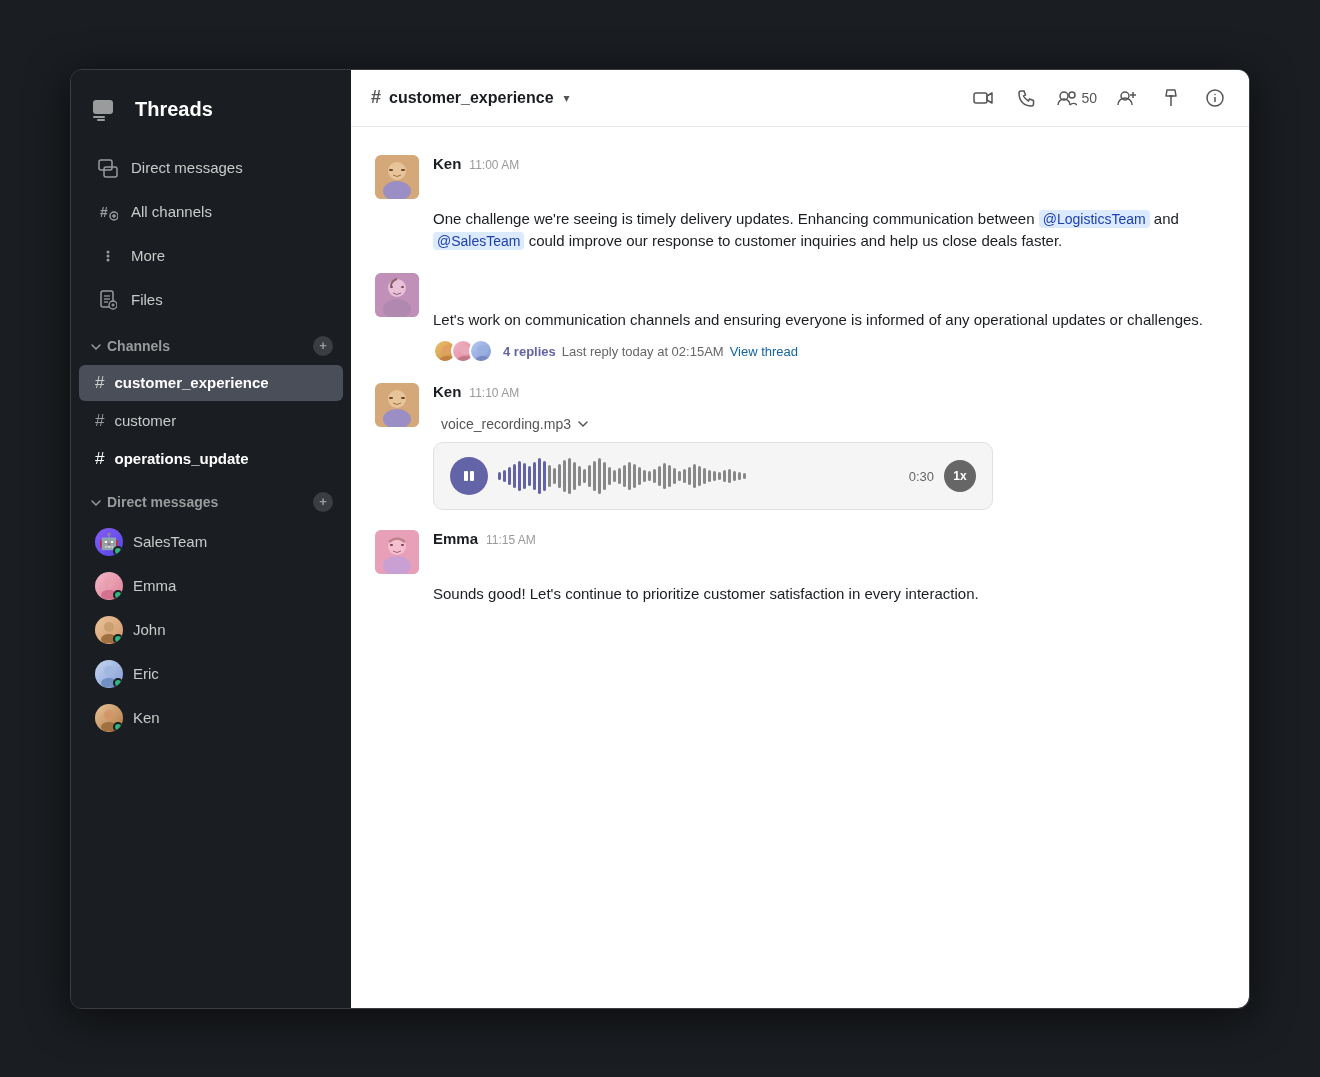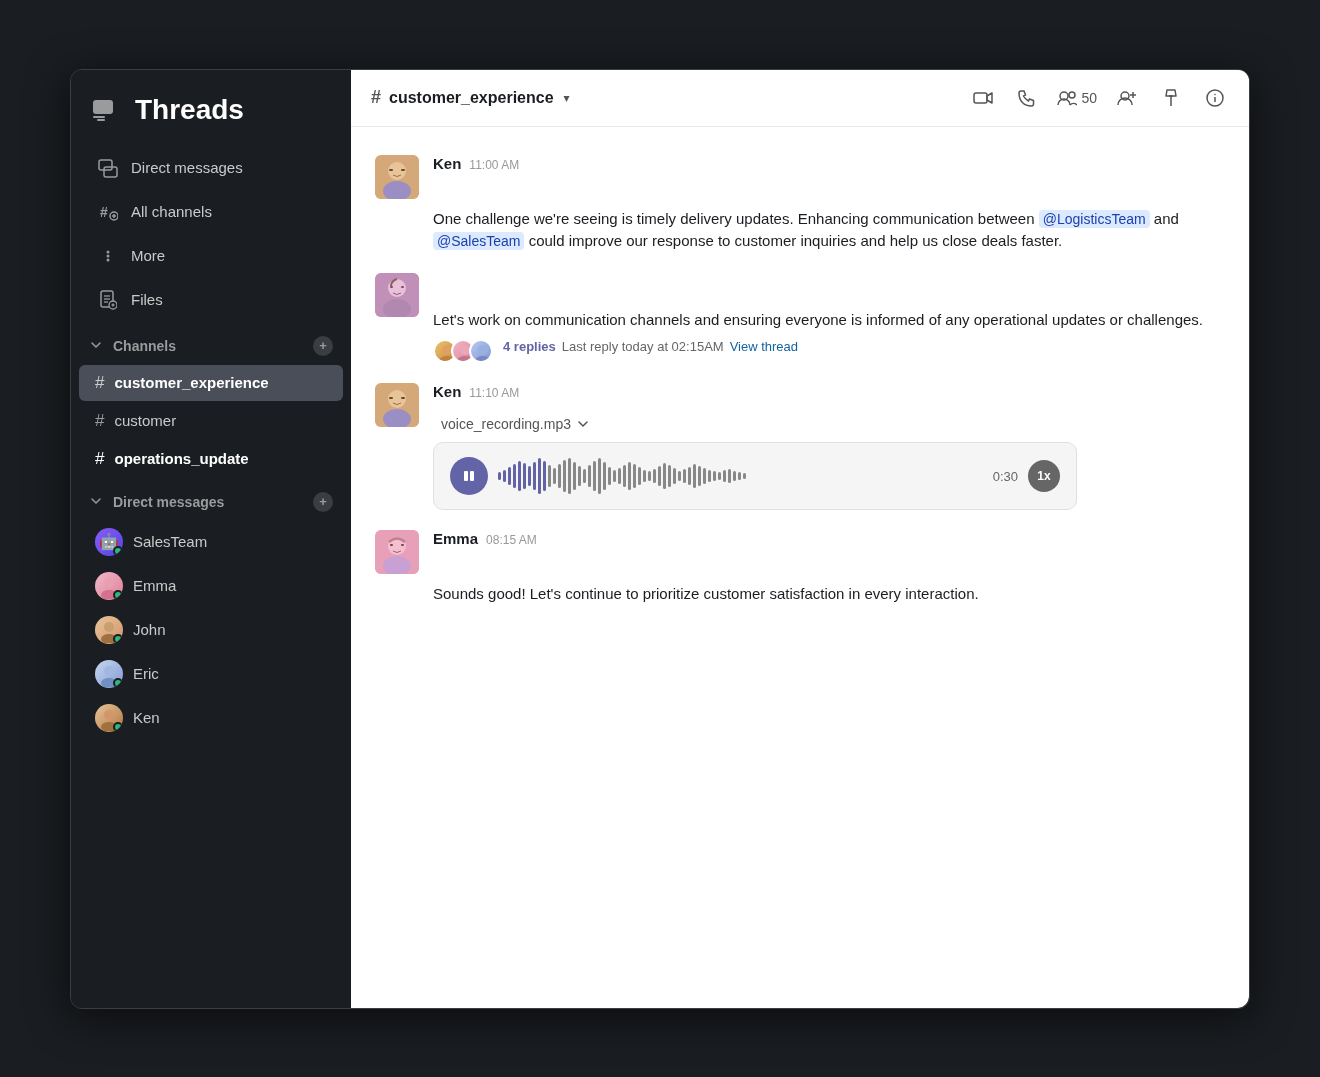"Threads" .sidebar-header-title { font-size: 28px -> 20px }
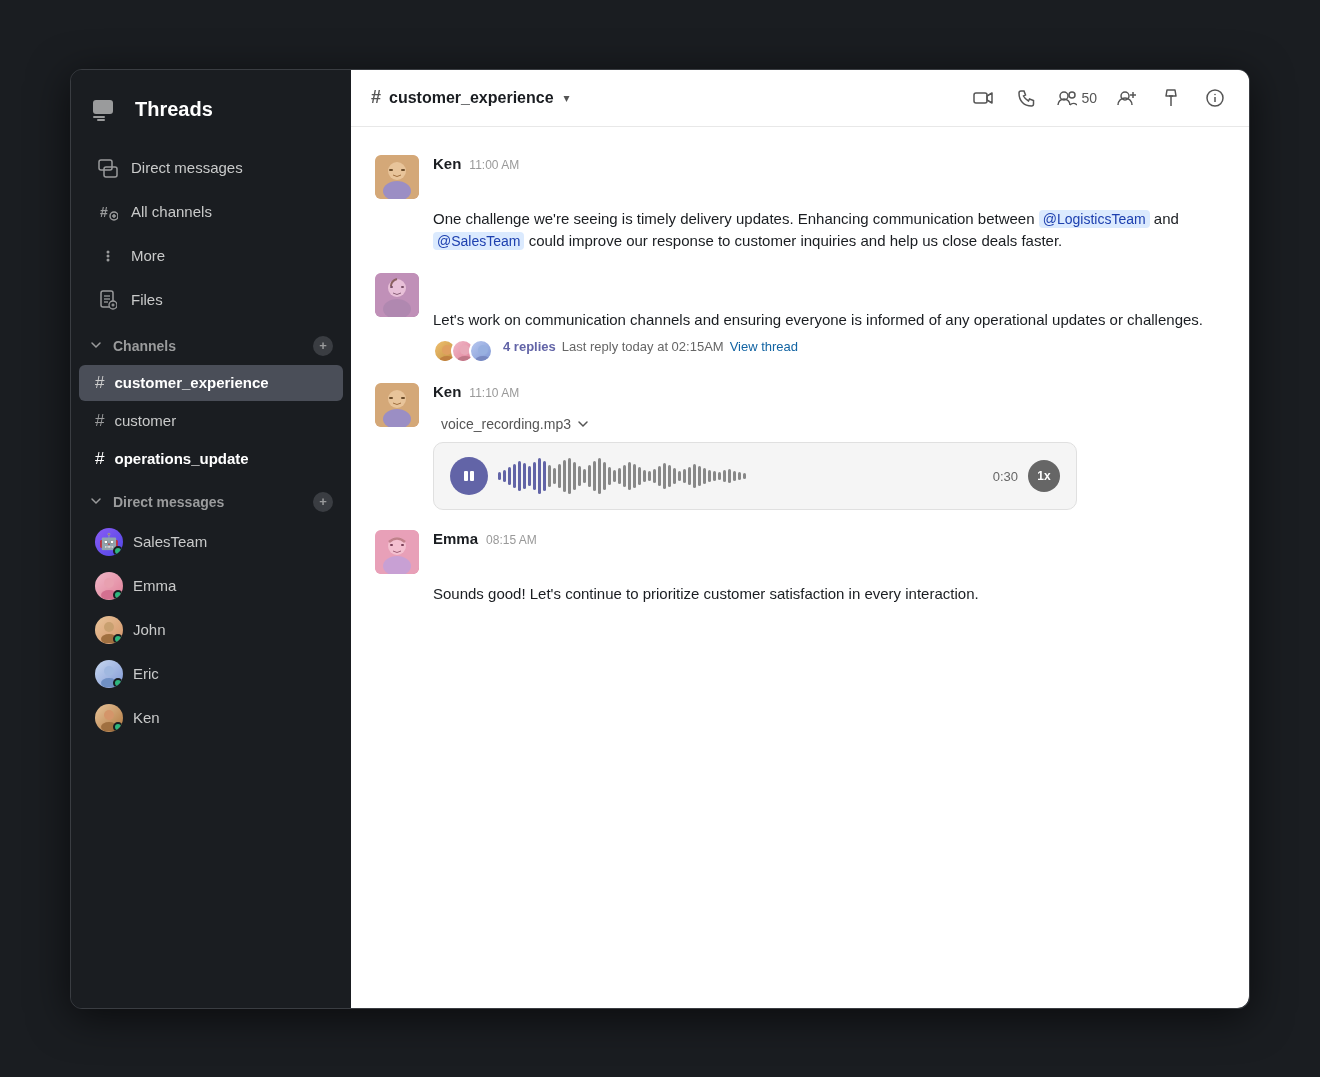"Channels" .sidebar-section-header .left { align-items: flex-start -> flex-end; gap: 10px -> 4px }
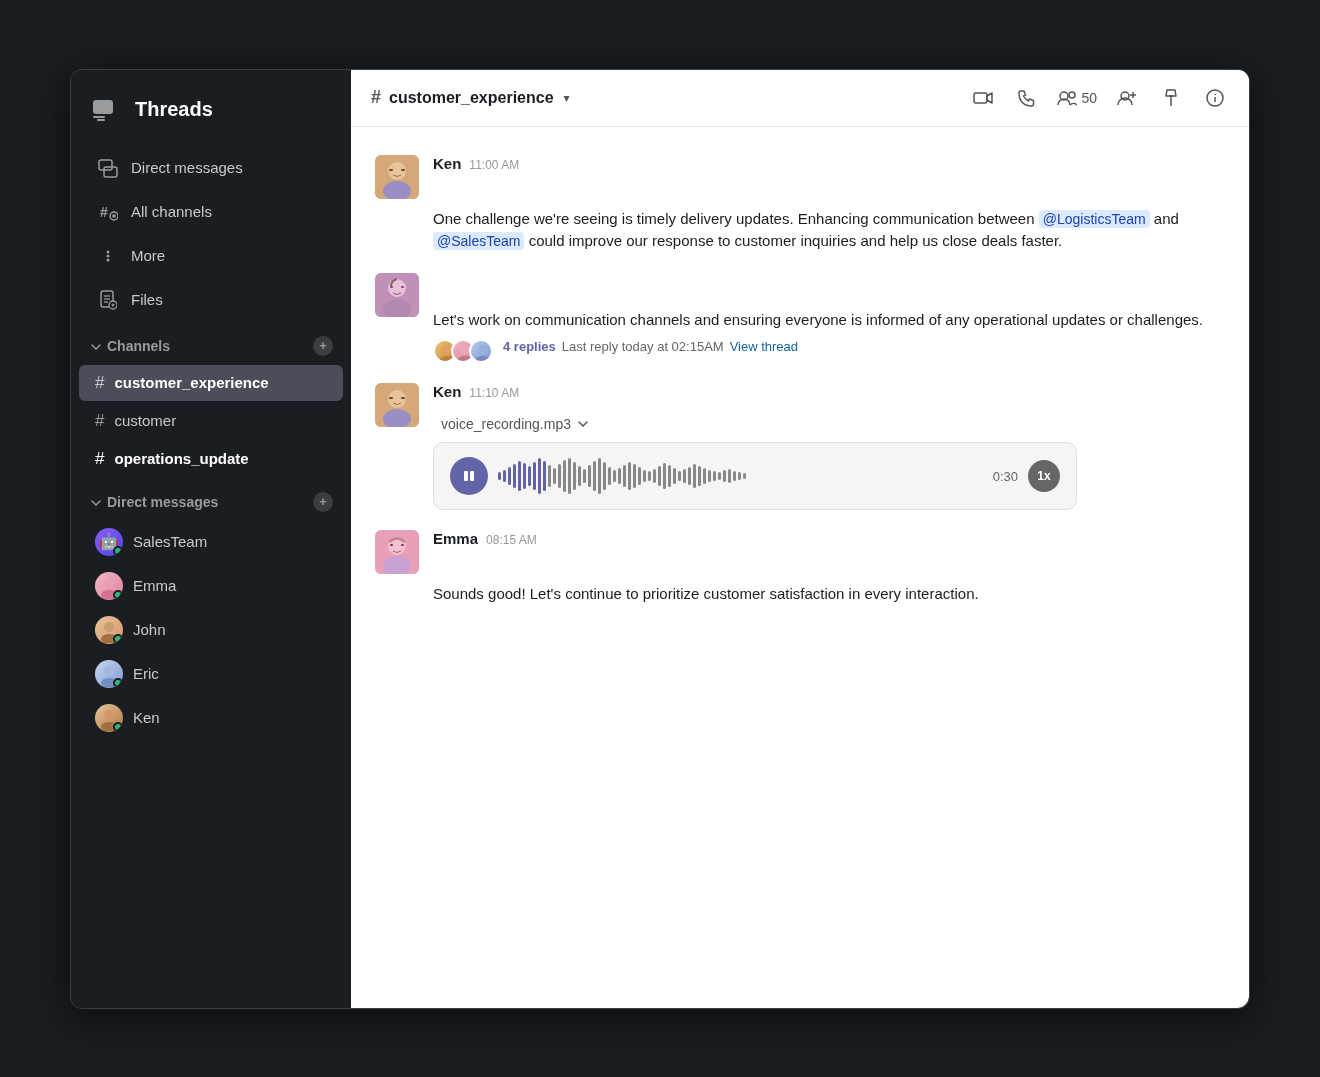"4 replies" .thread-replies { align-items: none -> center }
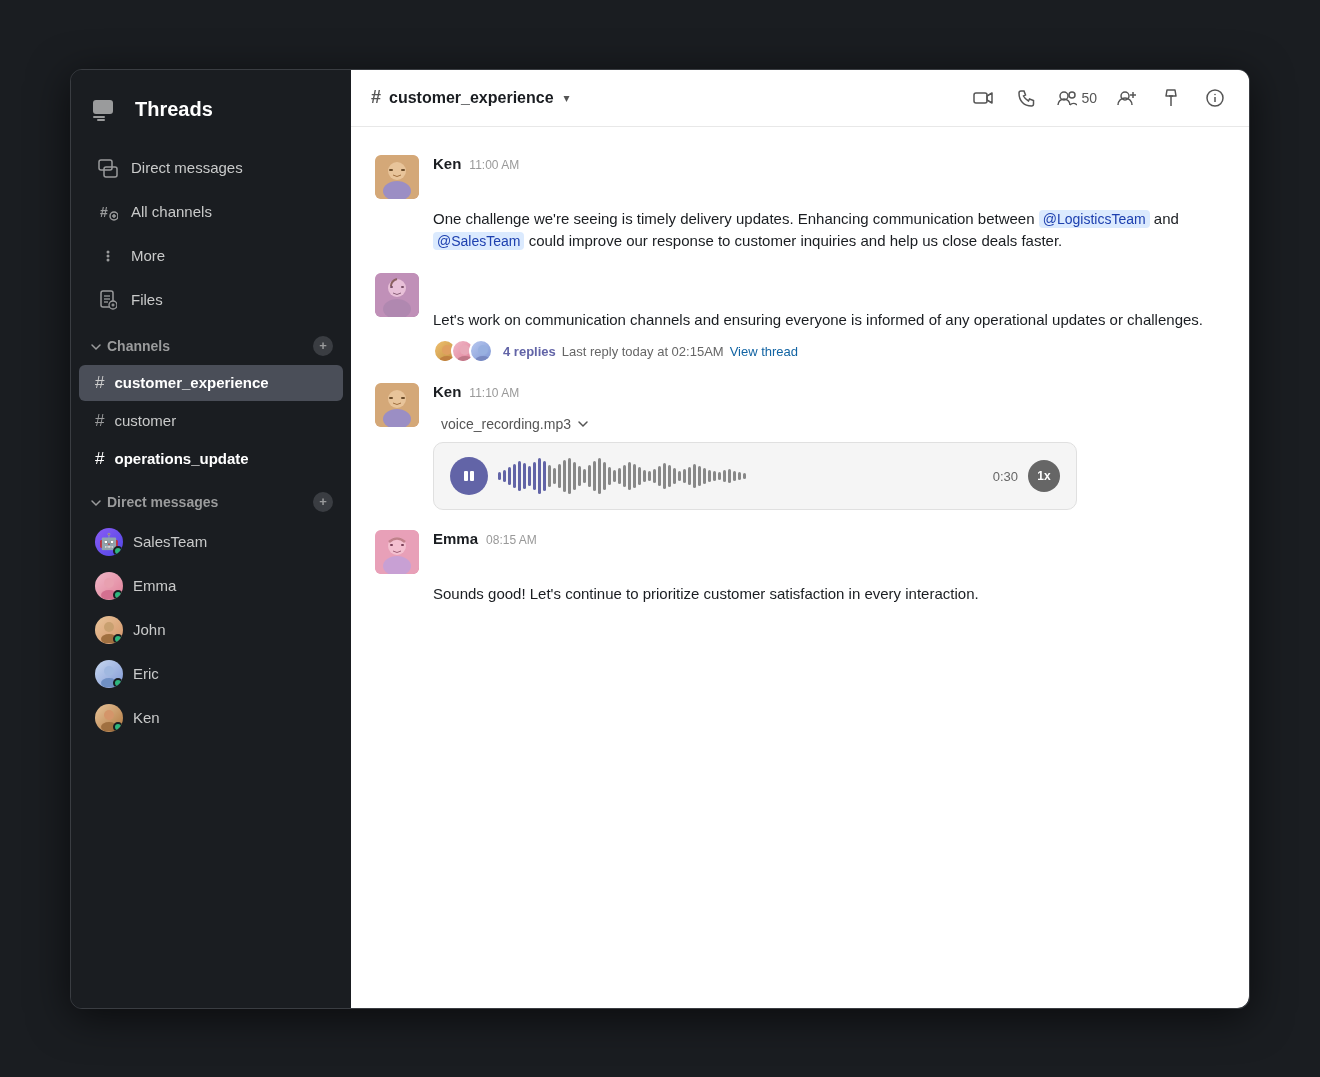"0:30" .audio-player { width: 644px -> 560px }
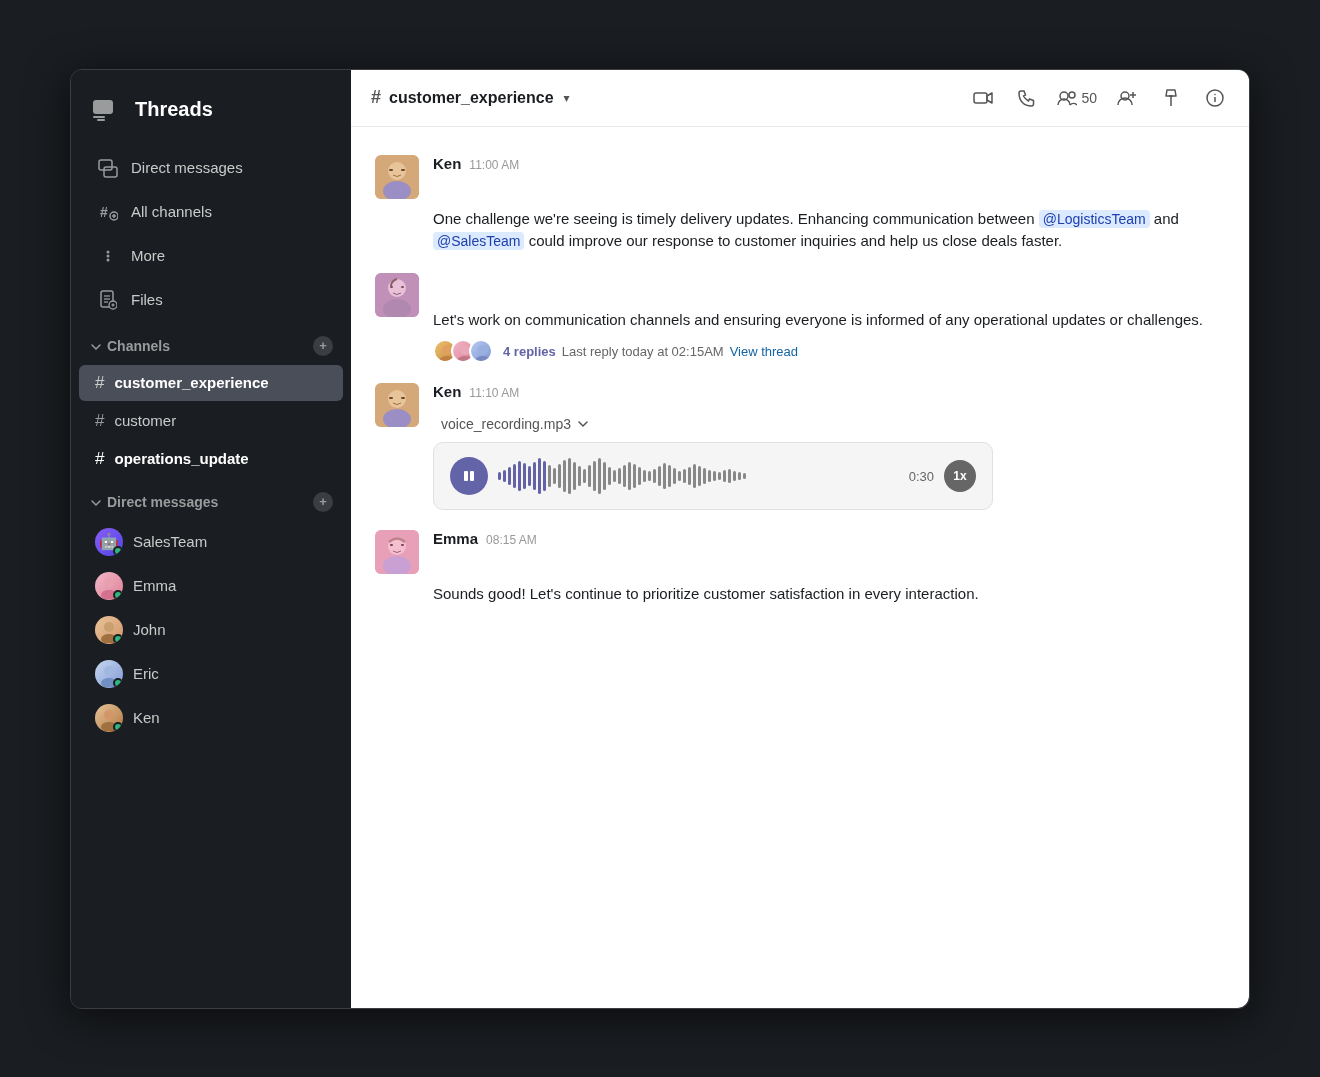"08:15 AM" span.msg-time { text: 08:15 -> 11:15 }
